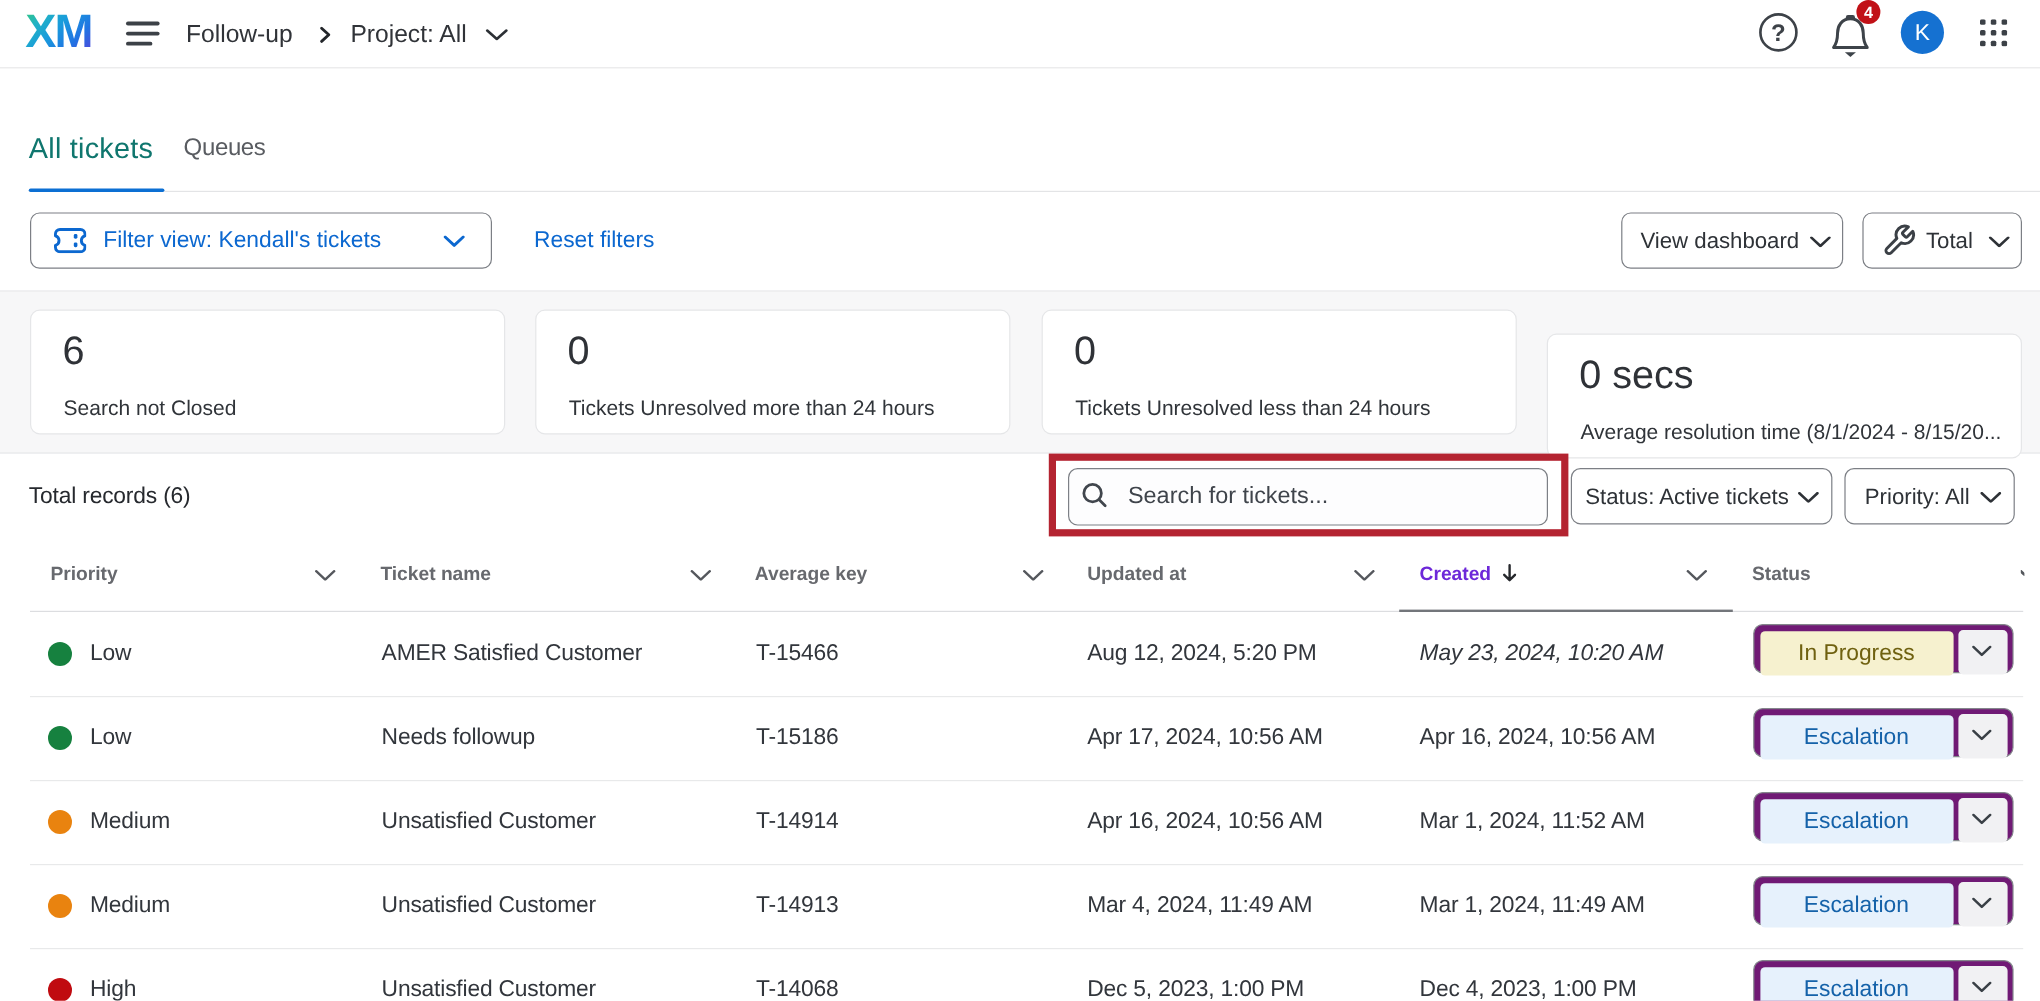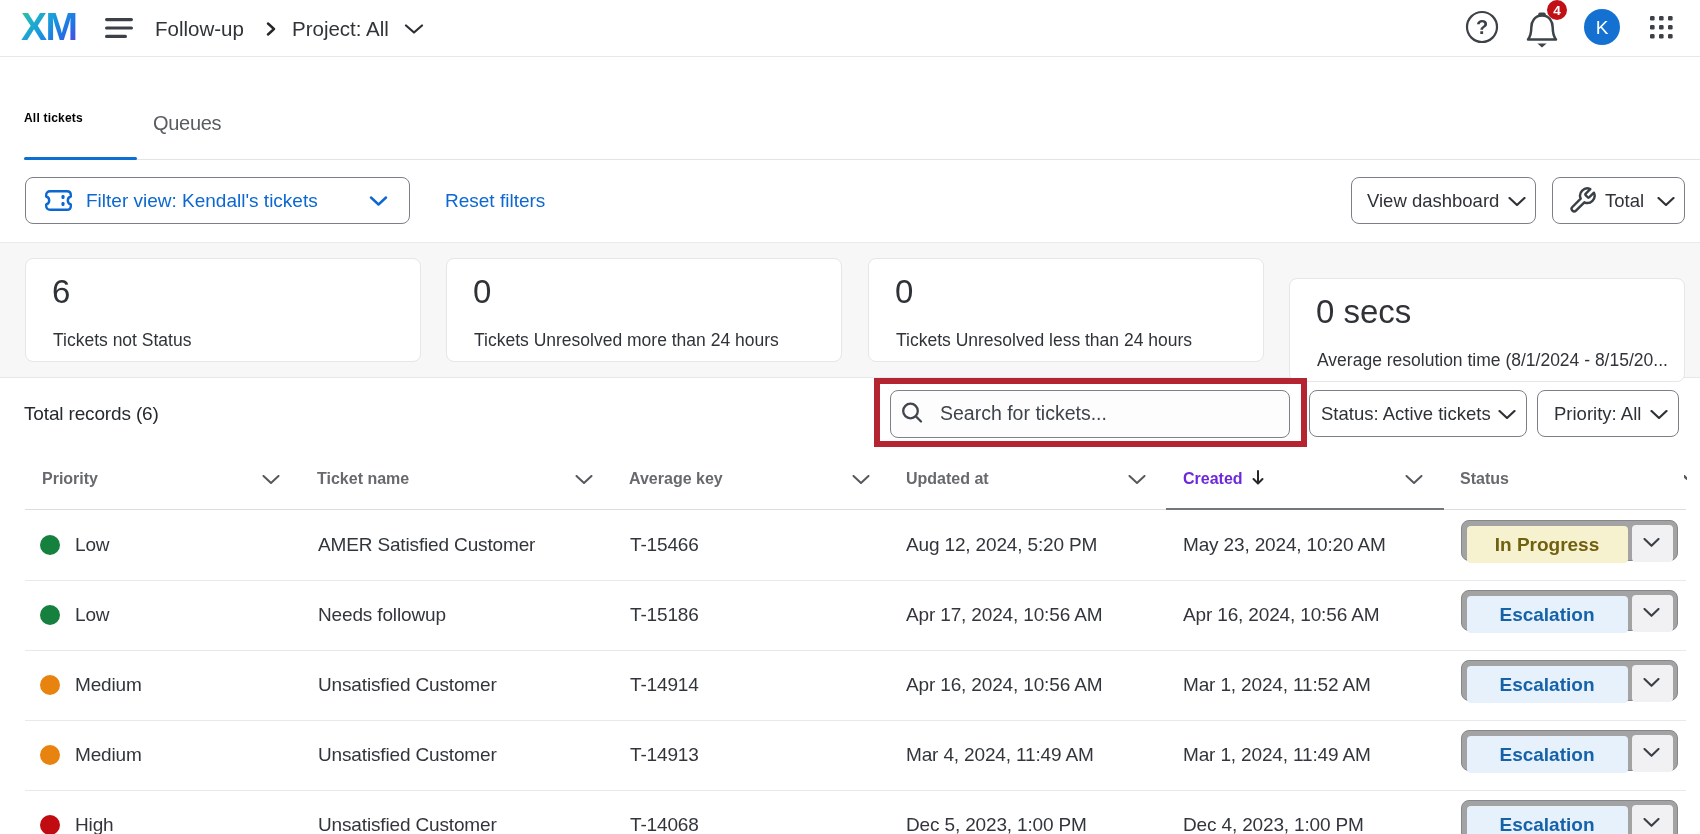"All tickets" #tab1 { color: #000000 -> #0f766e; font-size: 12px -> 24px; font-weight: 700 -> 400 }
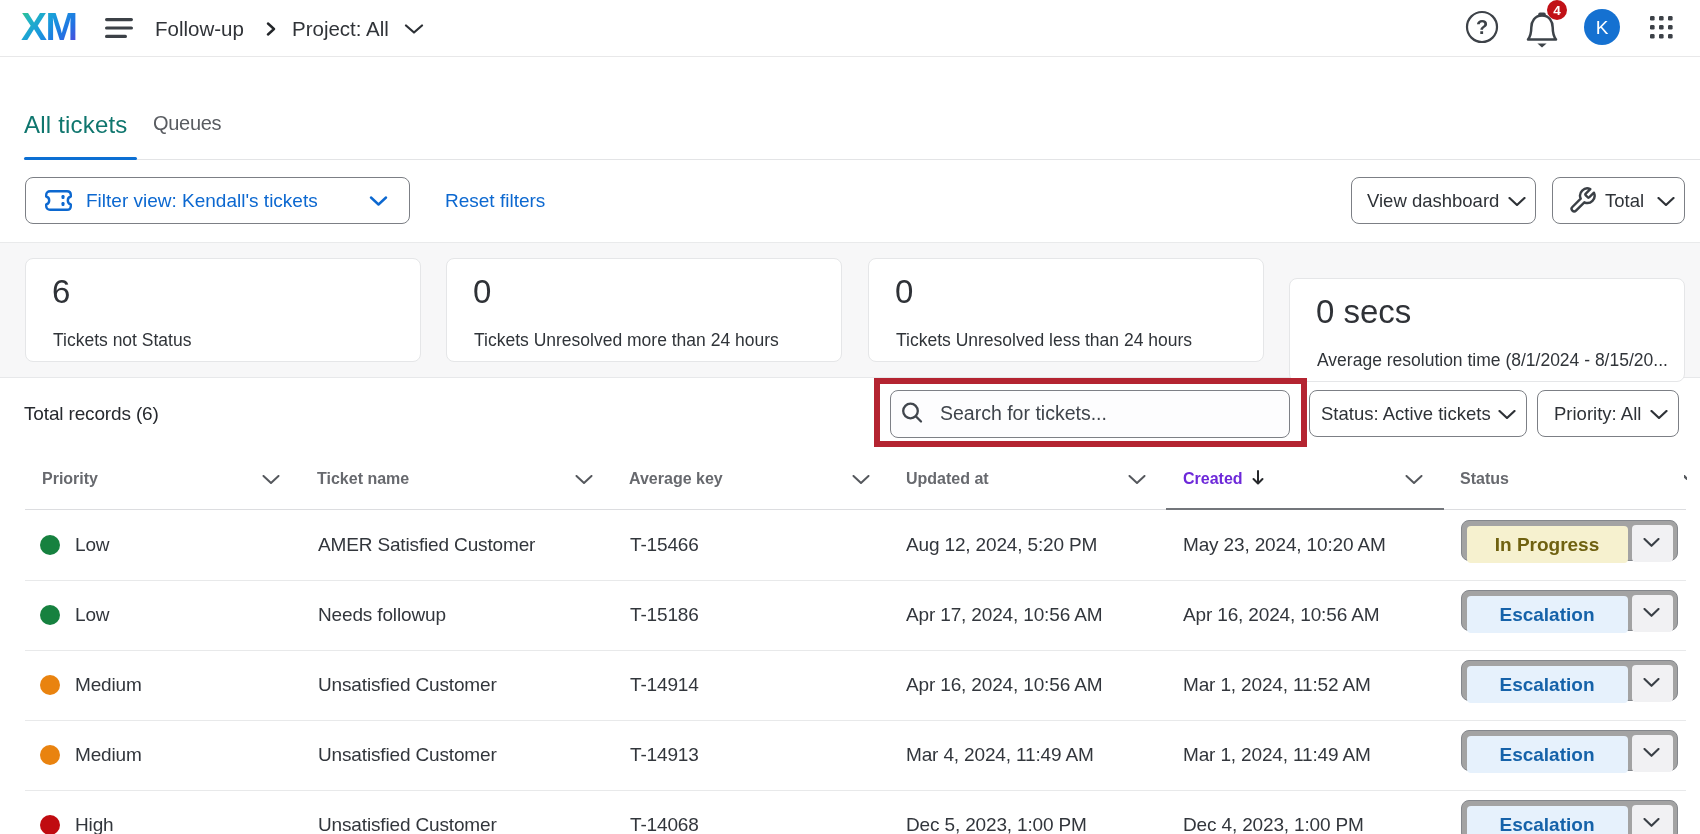"Tickets not Status" div.clab { text: Tickets not Status -> Search not Closed }
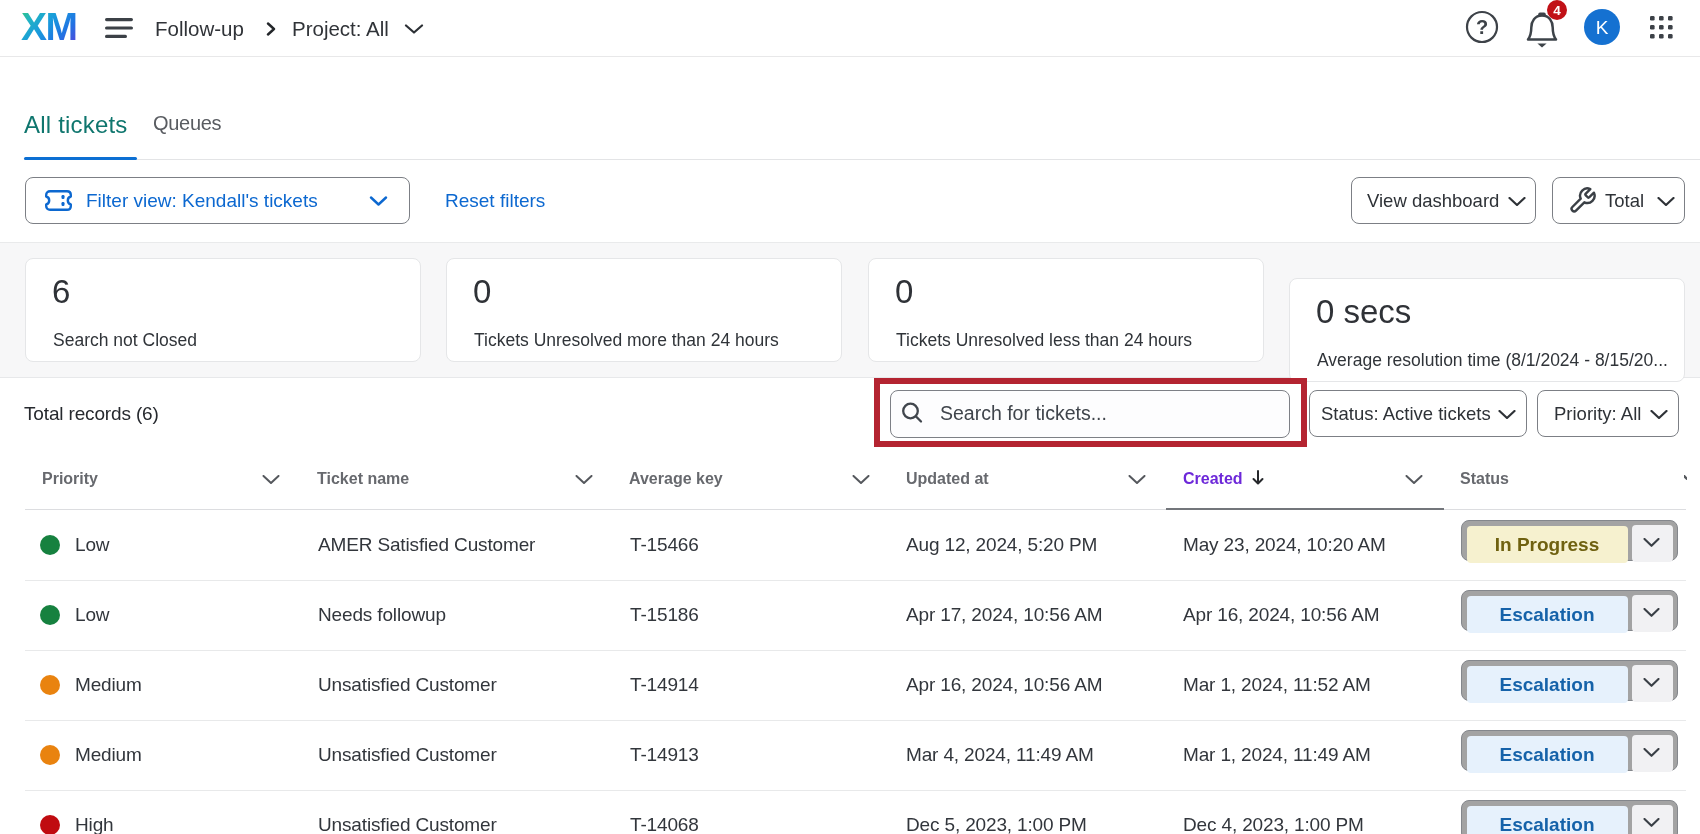"May 23, 2024, 10:20 AM" div.cell { font-style: none -> italic }
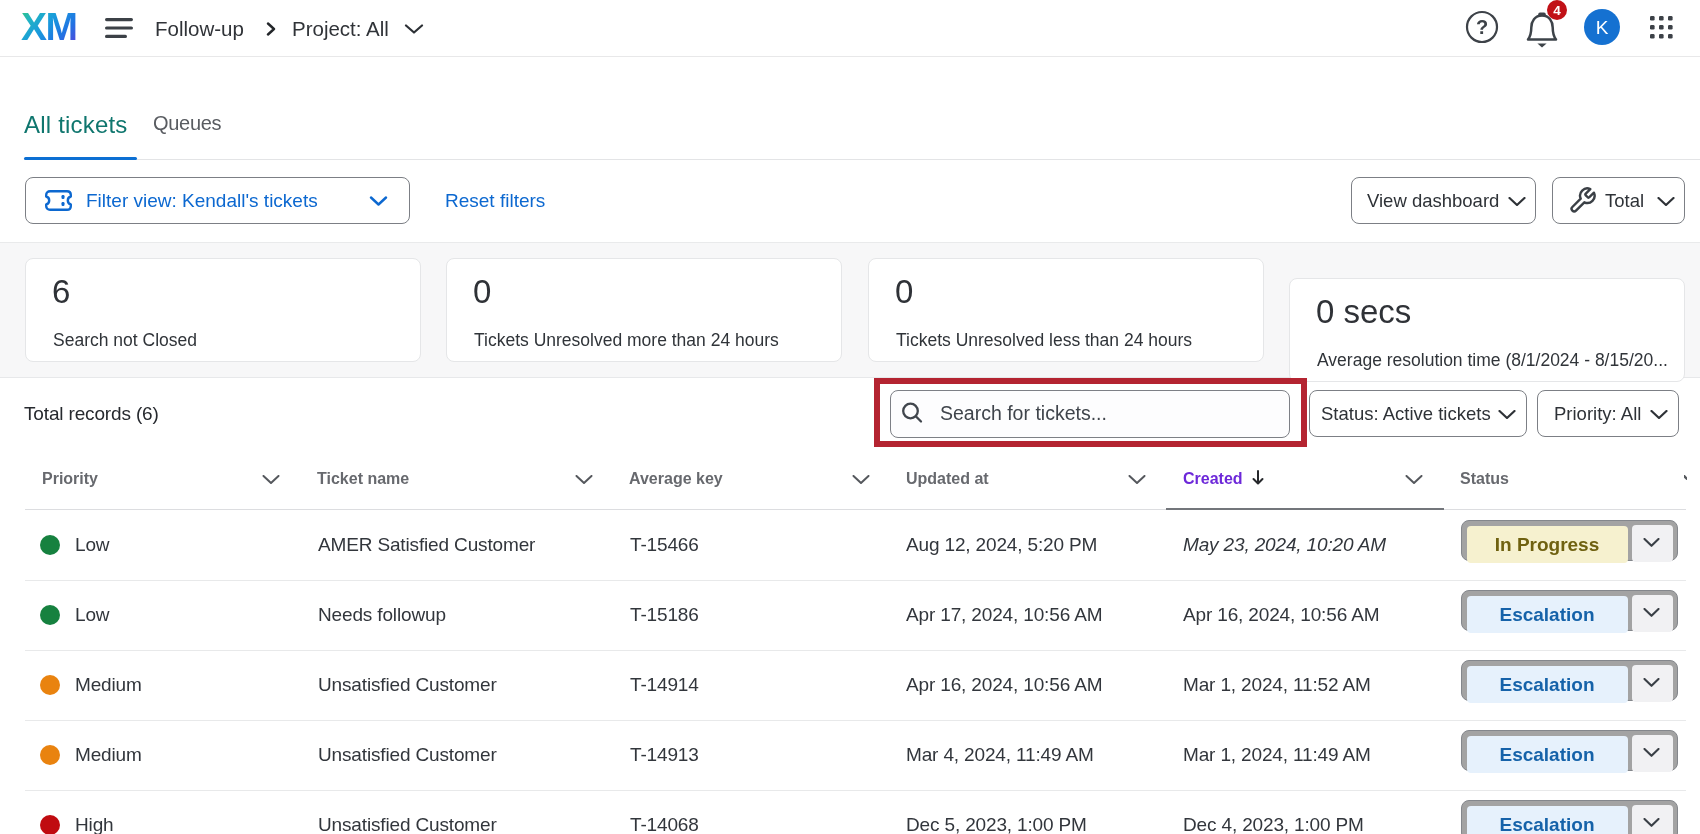"In Progress" .pill { background: #a3a3a3 -> #701a75; font-weight: bold -> none }
